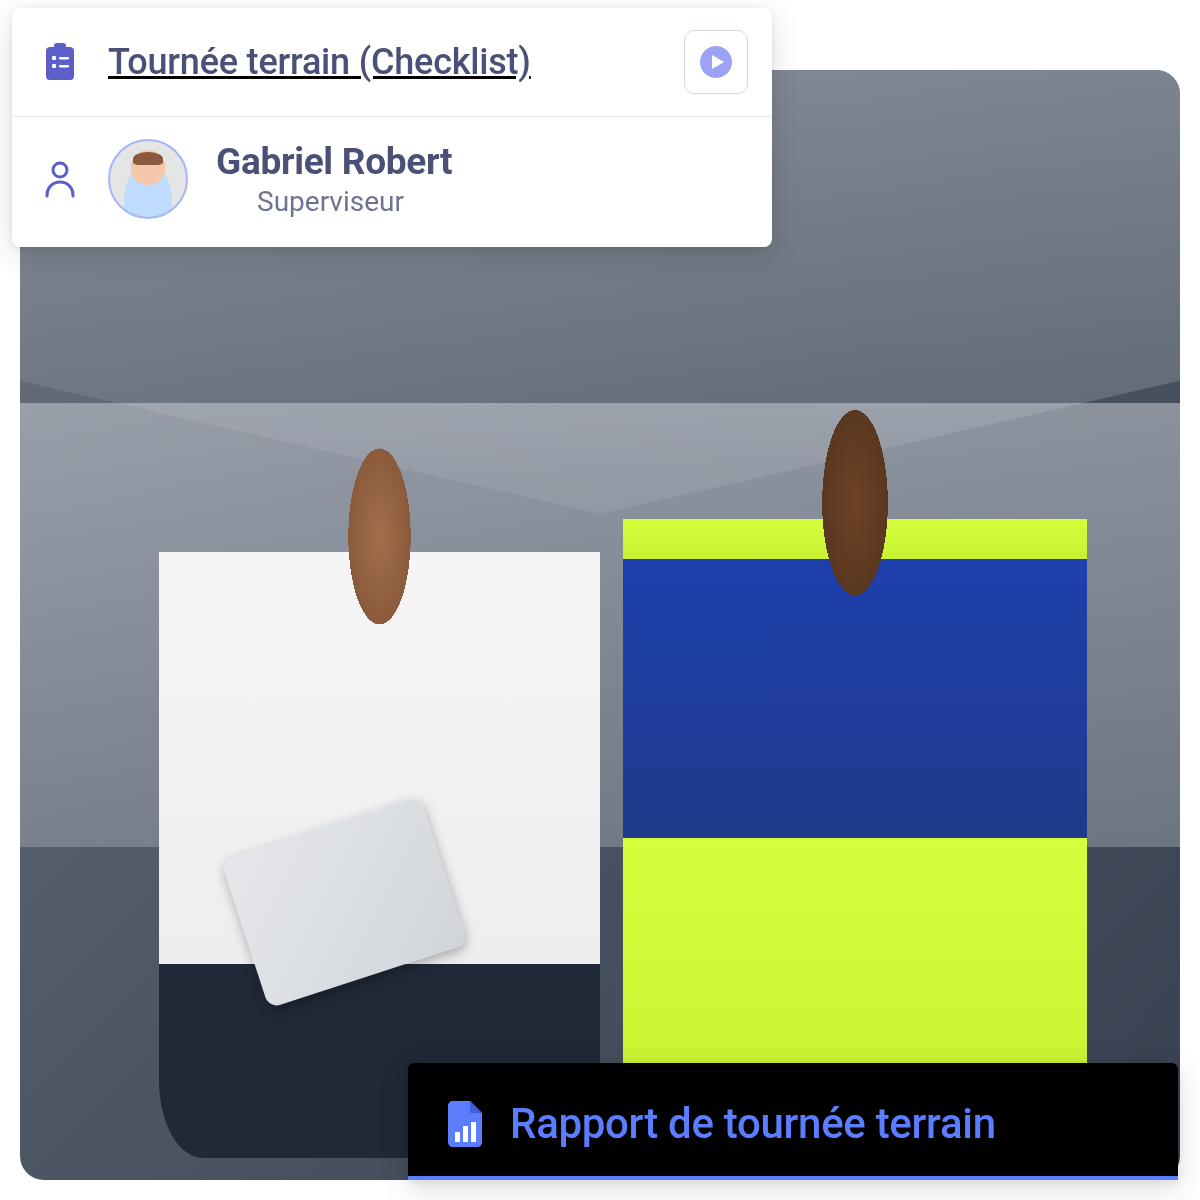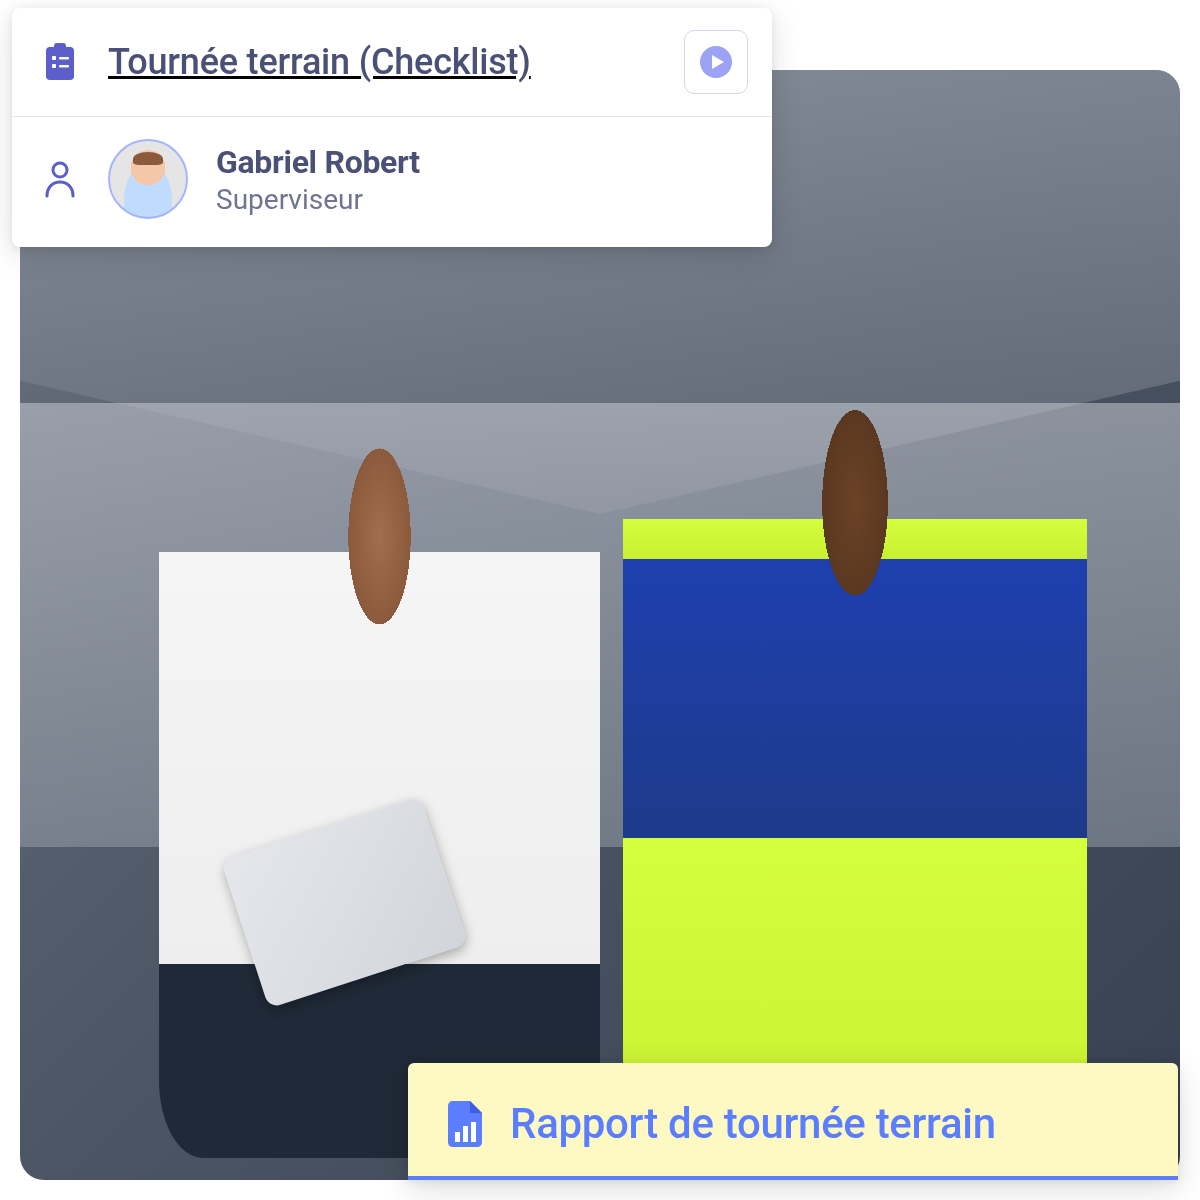"Gabriel Robert" .user-name { font-size: 32px -> 37px }
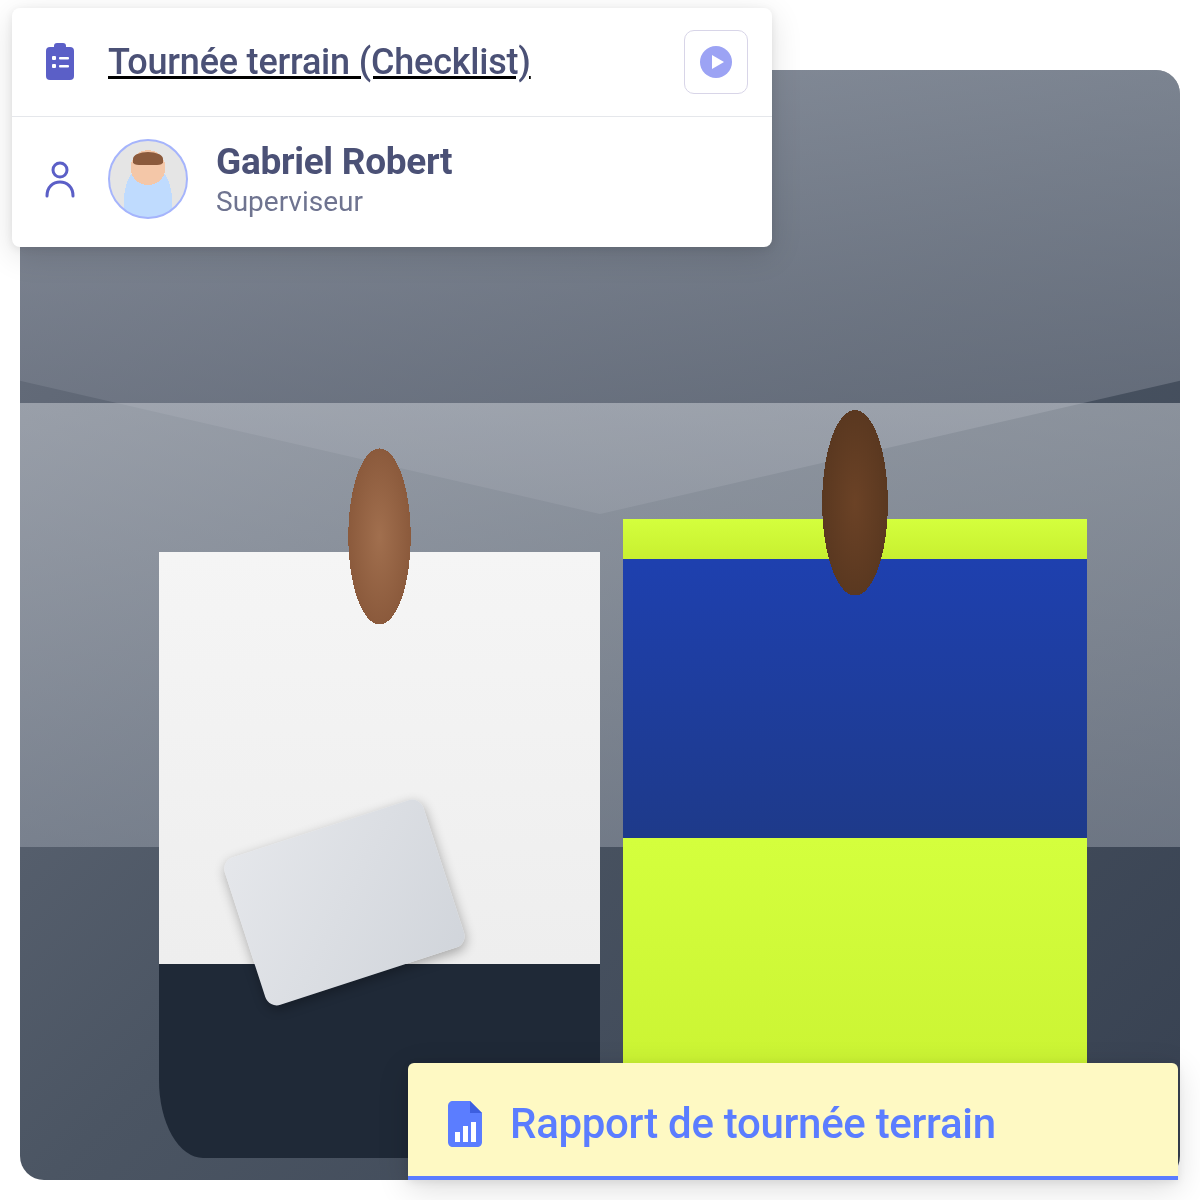"Superviseur" .user-role { margin-left: none -> 41px }
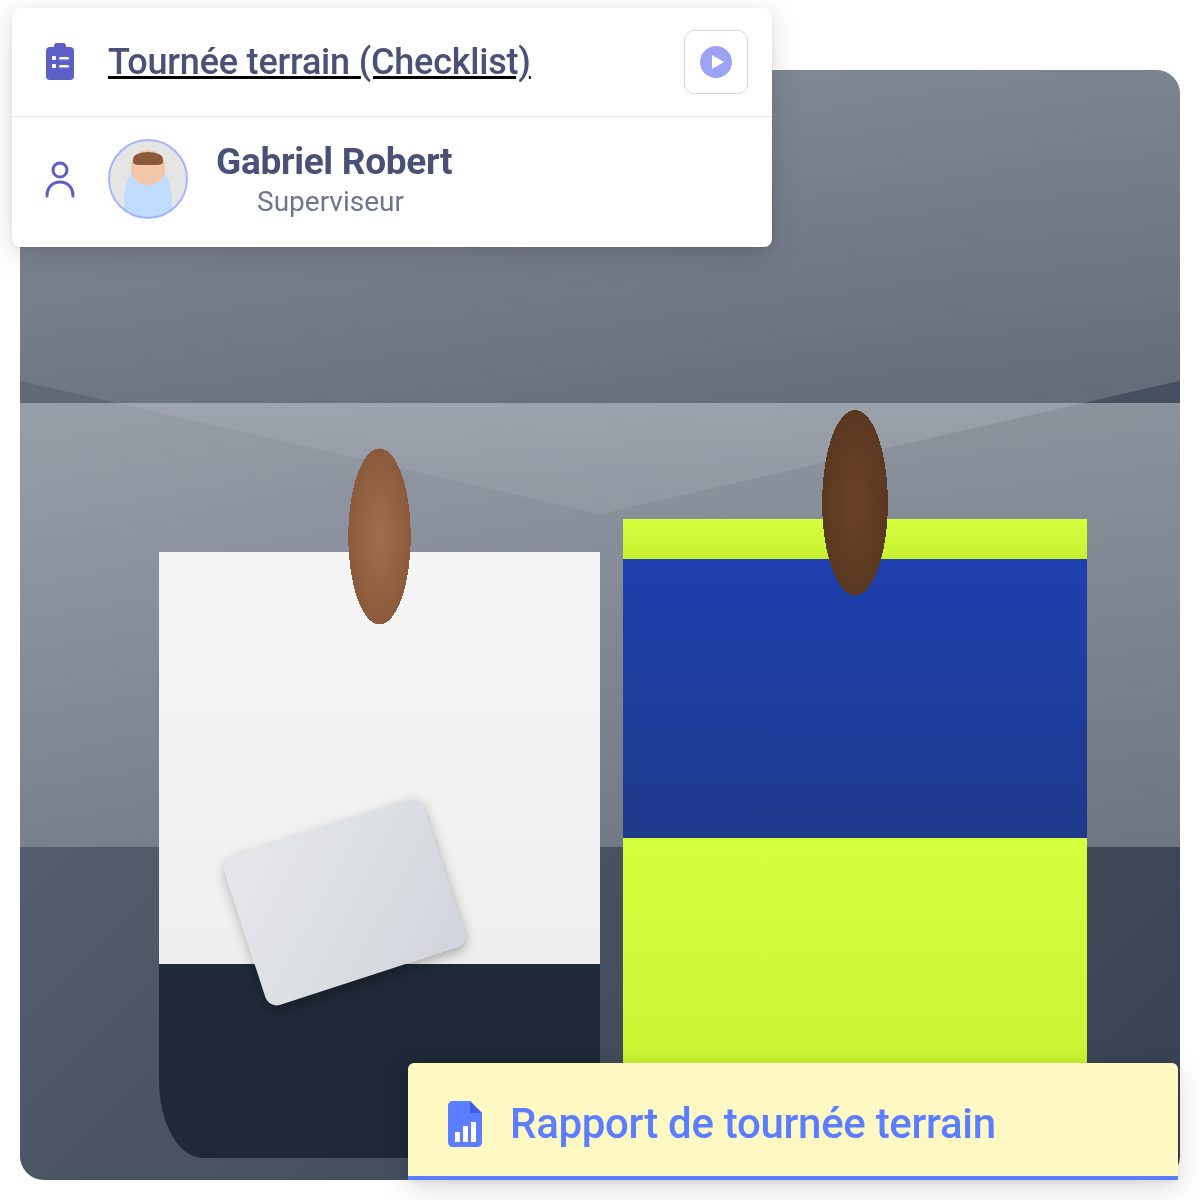"Rapport de tournée terrain" .report-card { background: #fef9c3 -> #000000 }
